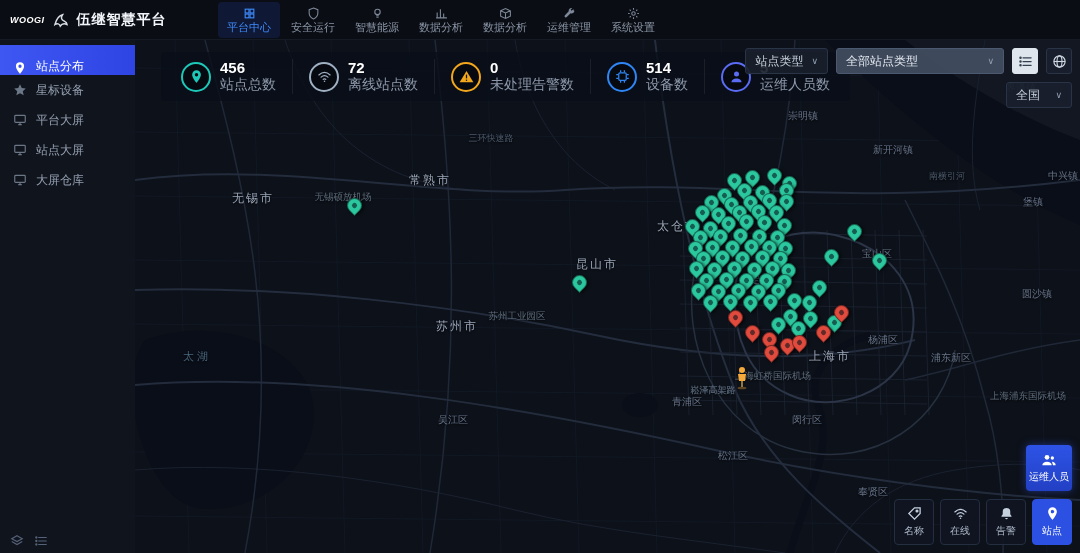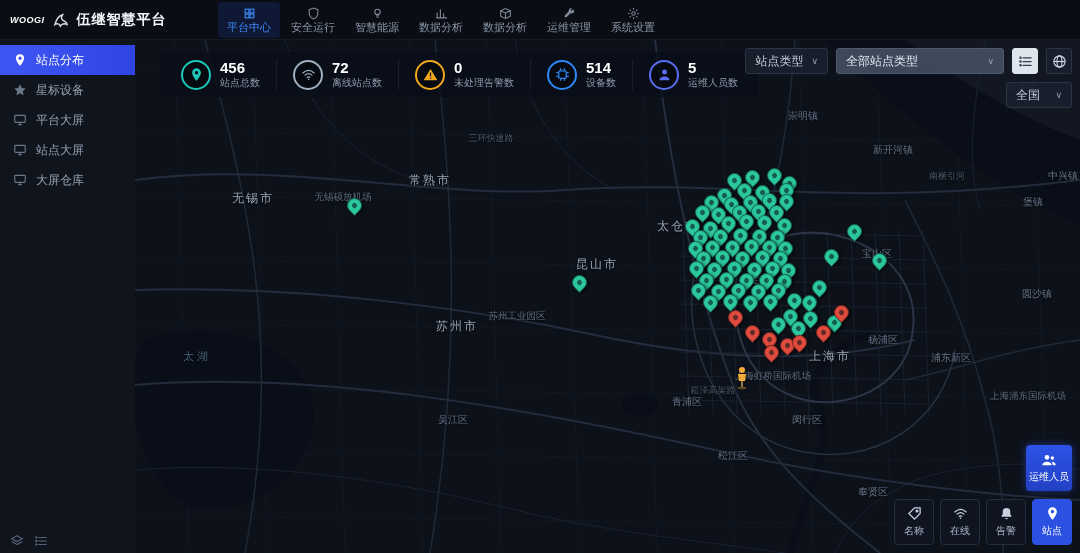"站点分布" .side-item.active { align-items: none -> flex-end }
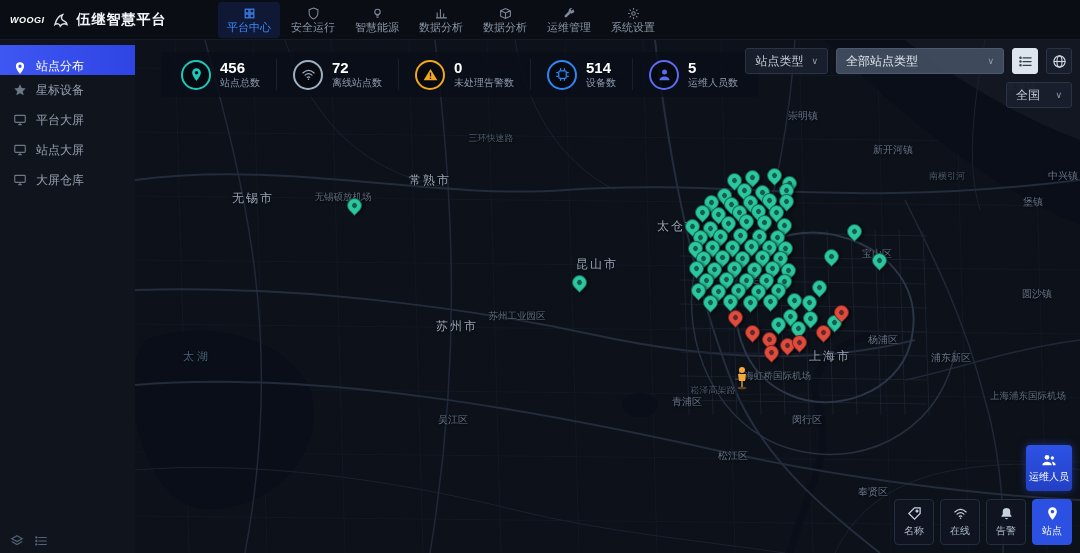"站点总数" .stat-lbl { font-size: 10px -> 14px }
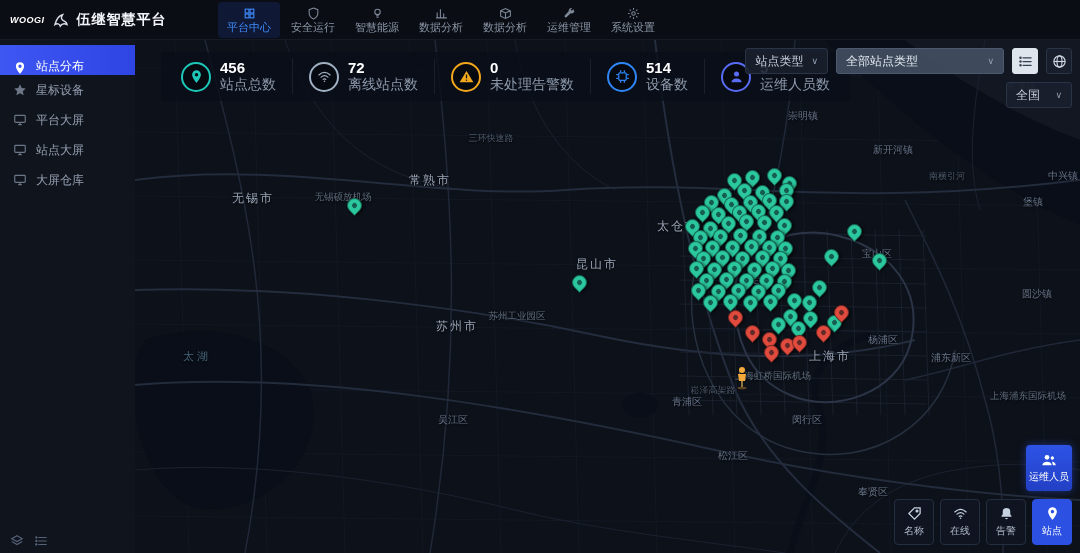"崧泽高架路" div.mlabel { font-weight: none -> bold }
